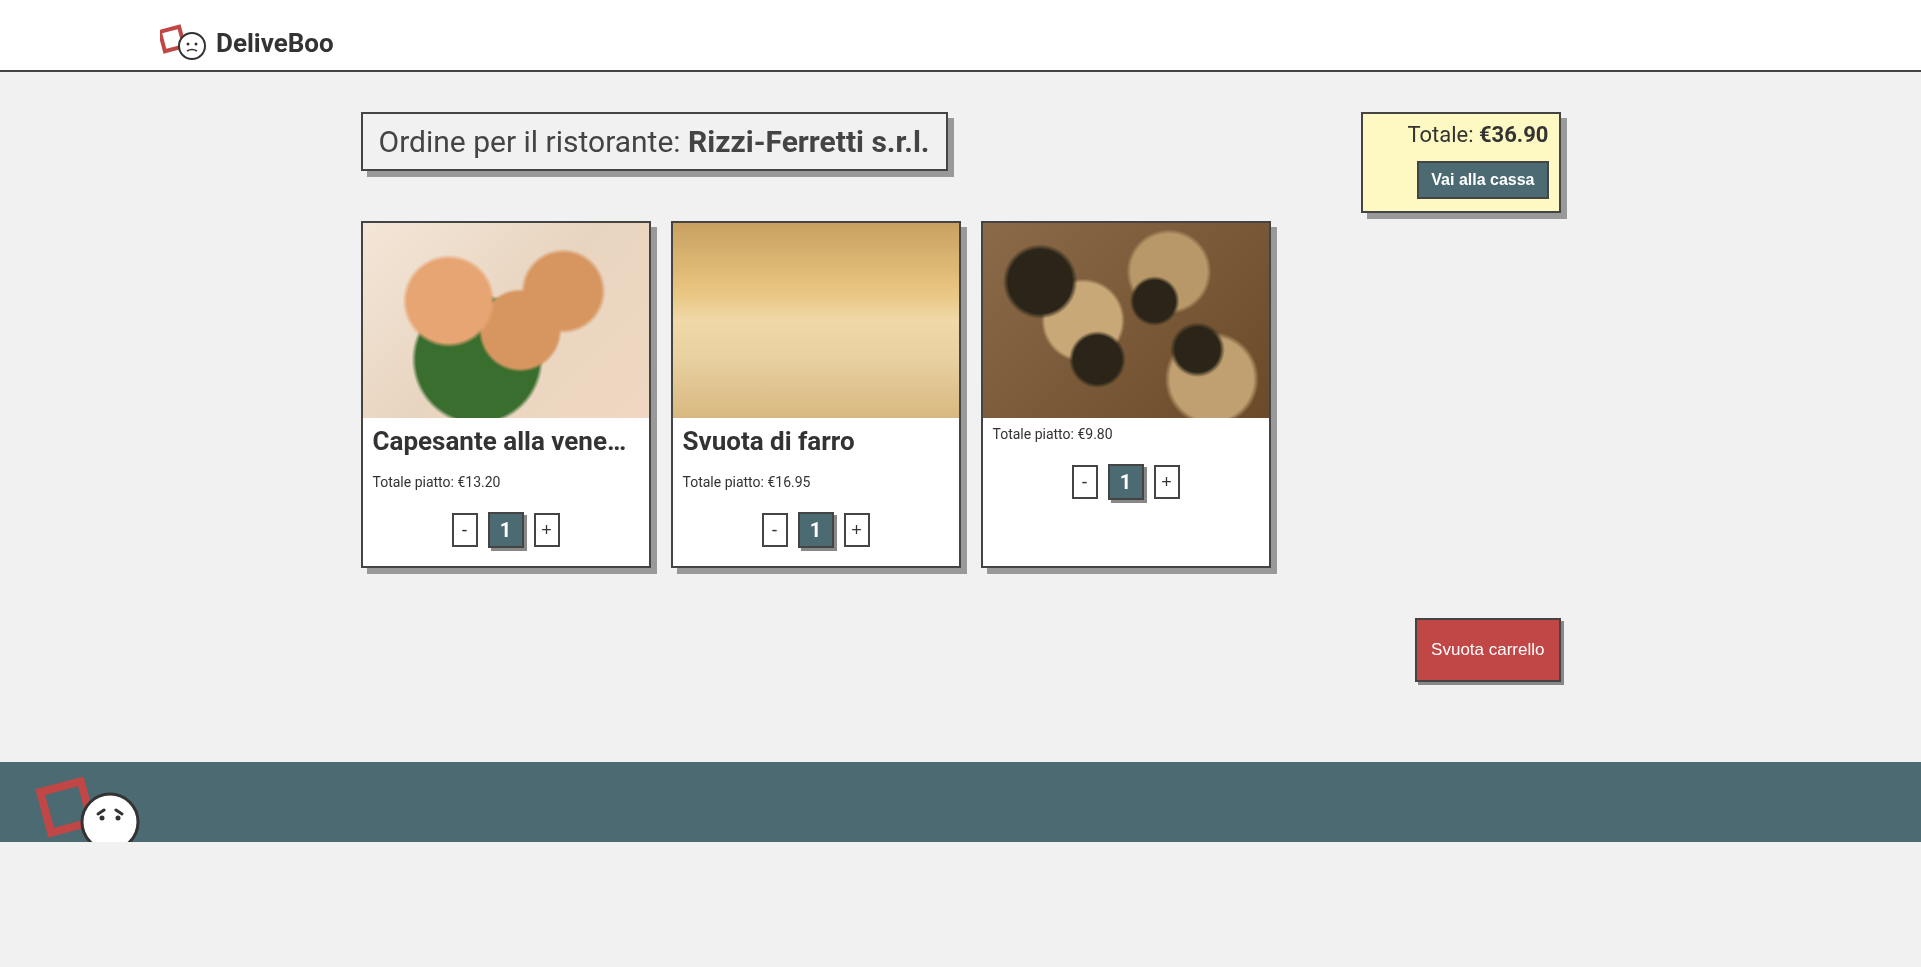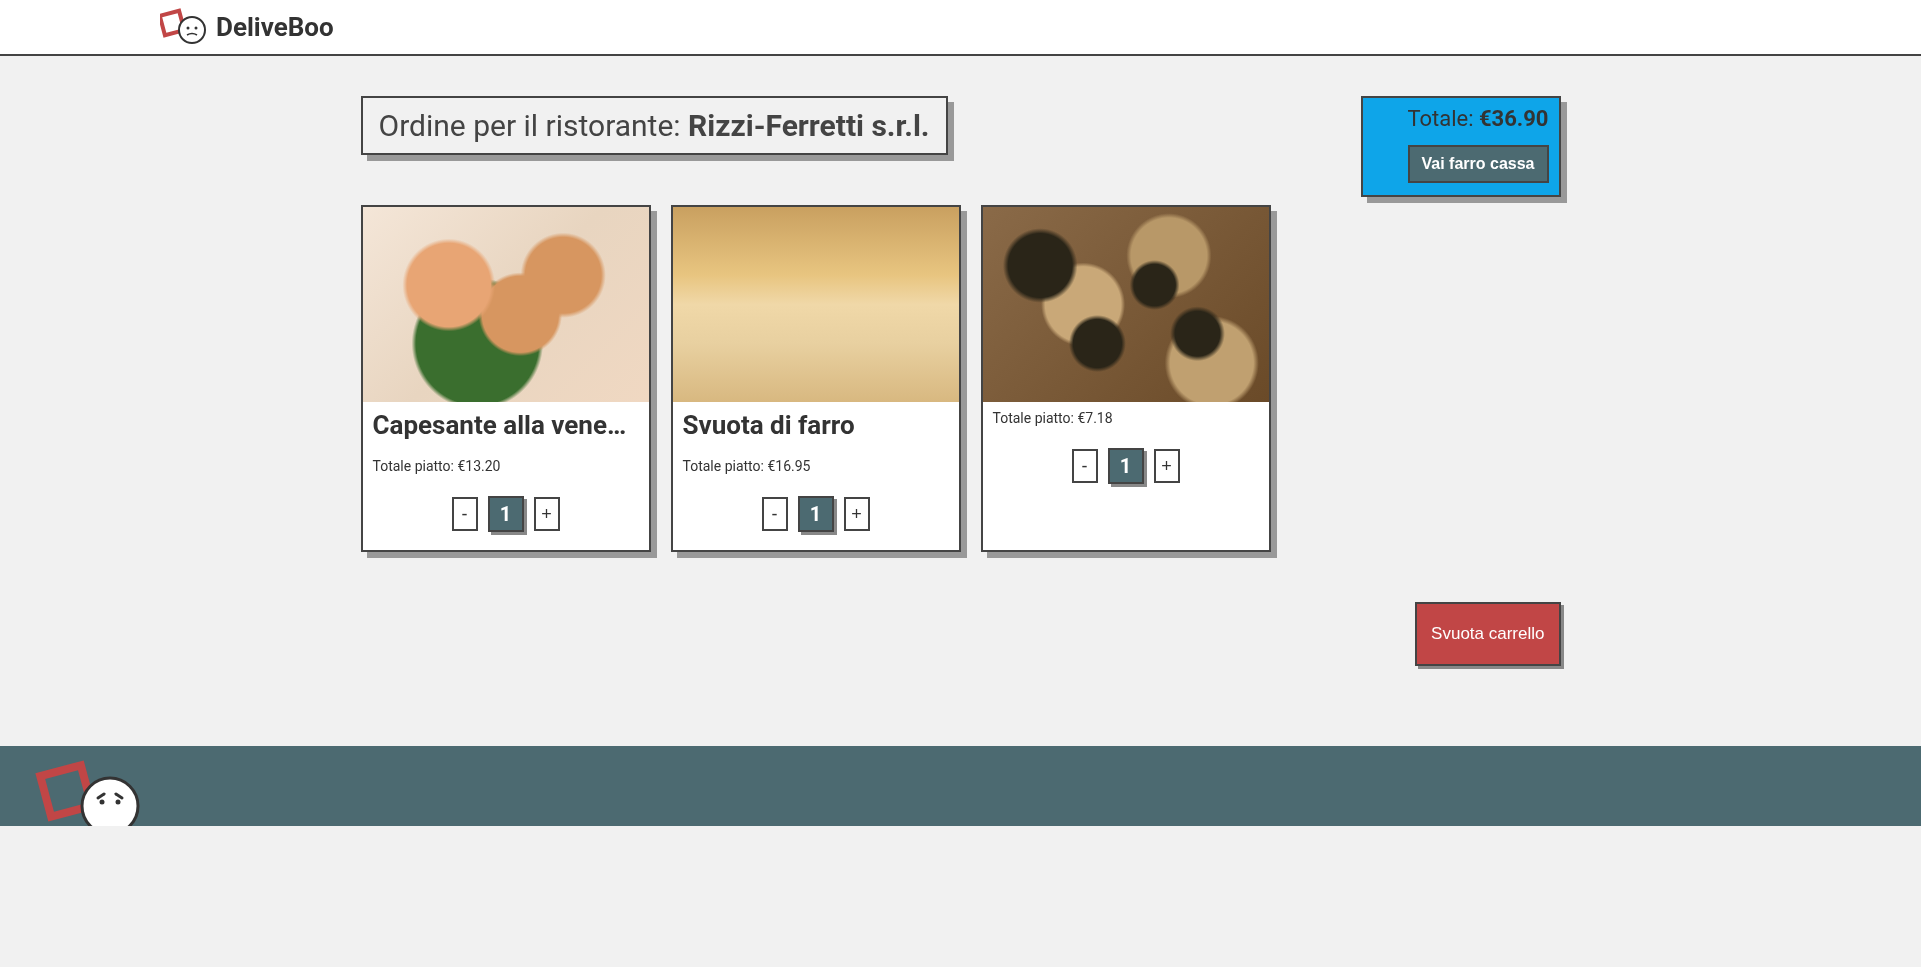"DeliveBoo" .header { padding: 8px 160px 8px 160px -> 24px 160px 8px 160px }
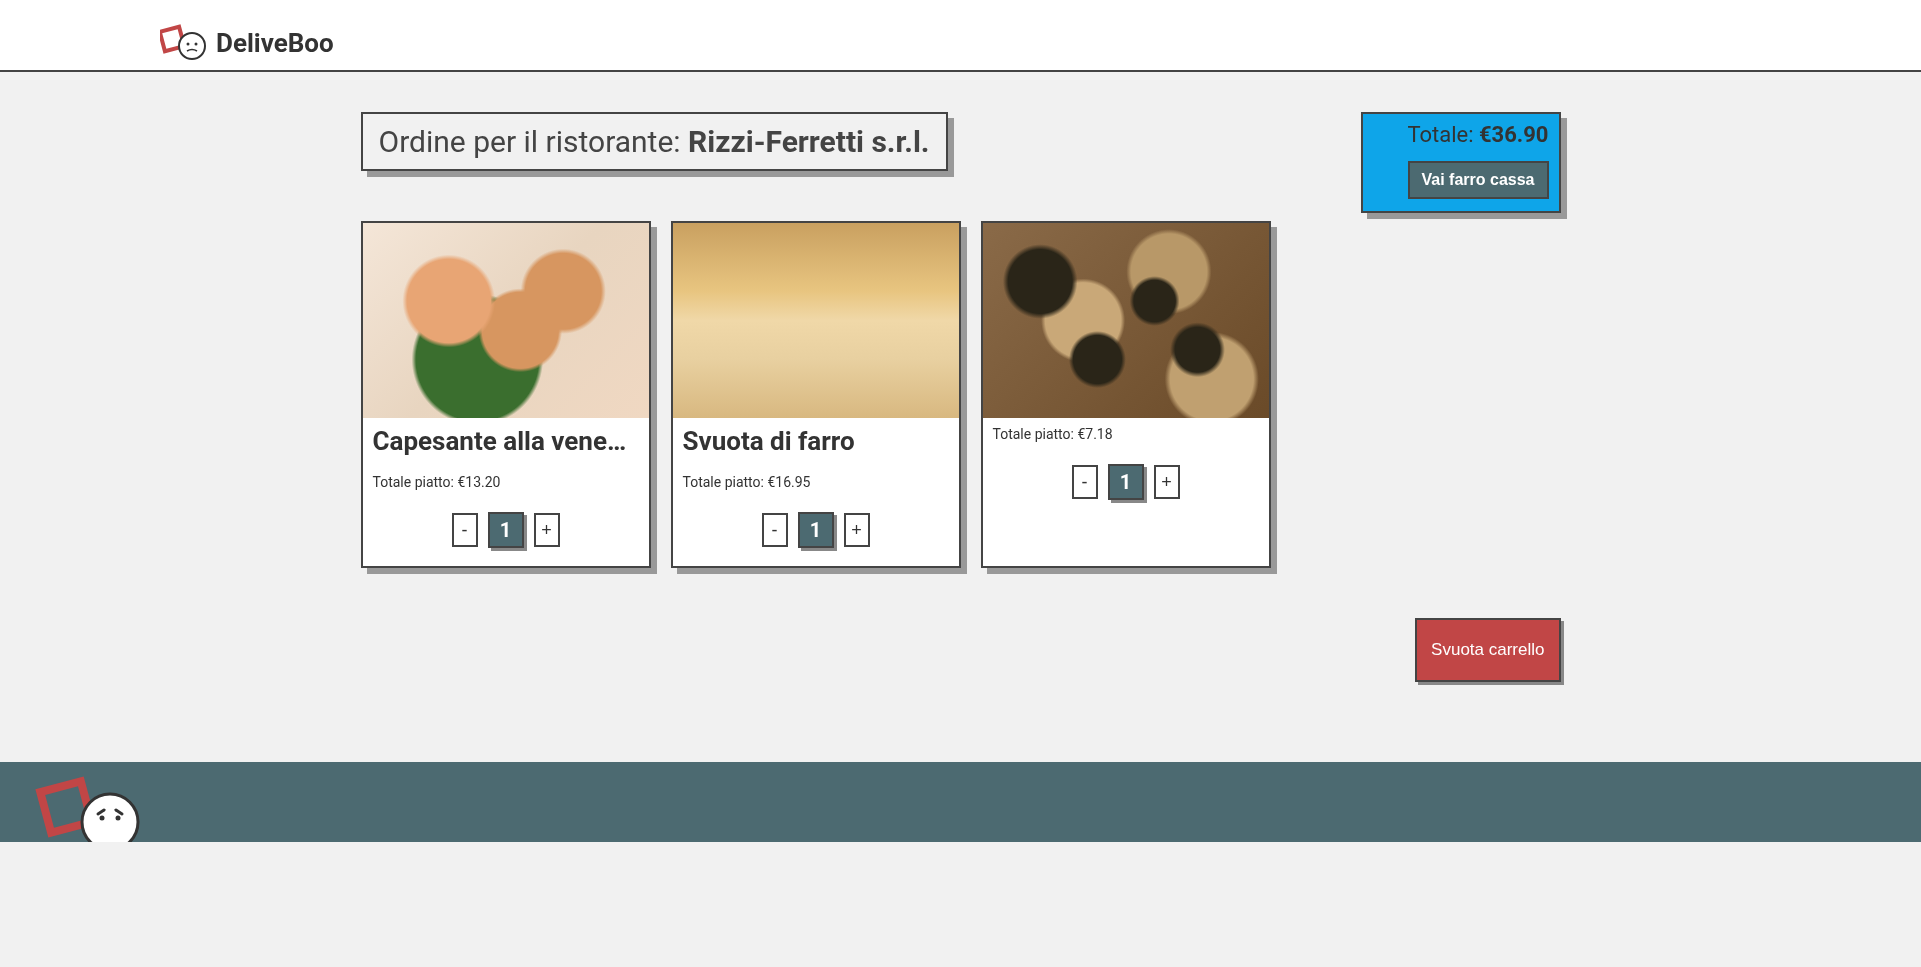"Totale: €36.90" .total-box { background: #0ea5e9 -> #fef9c3 }
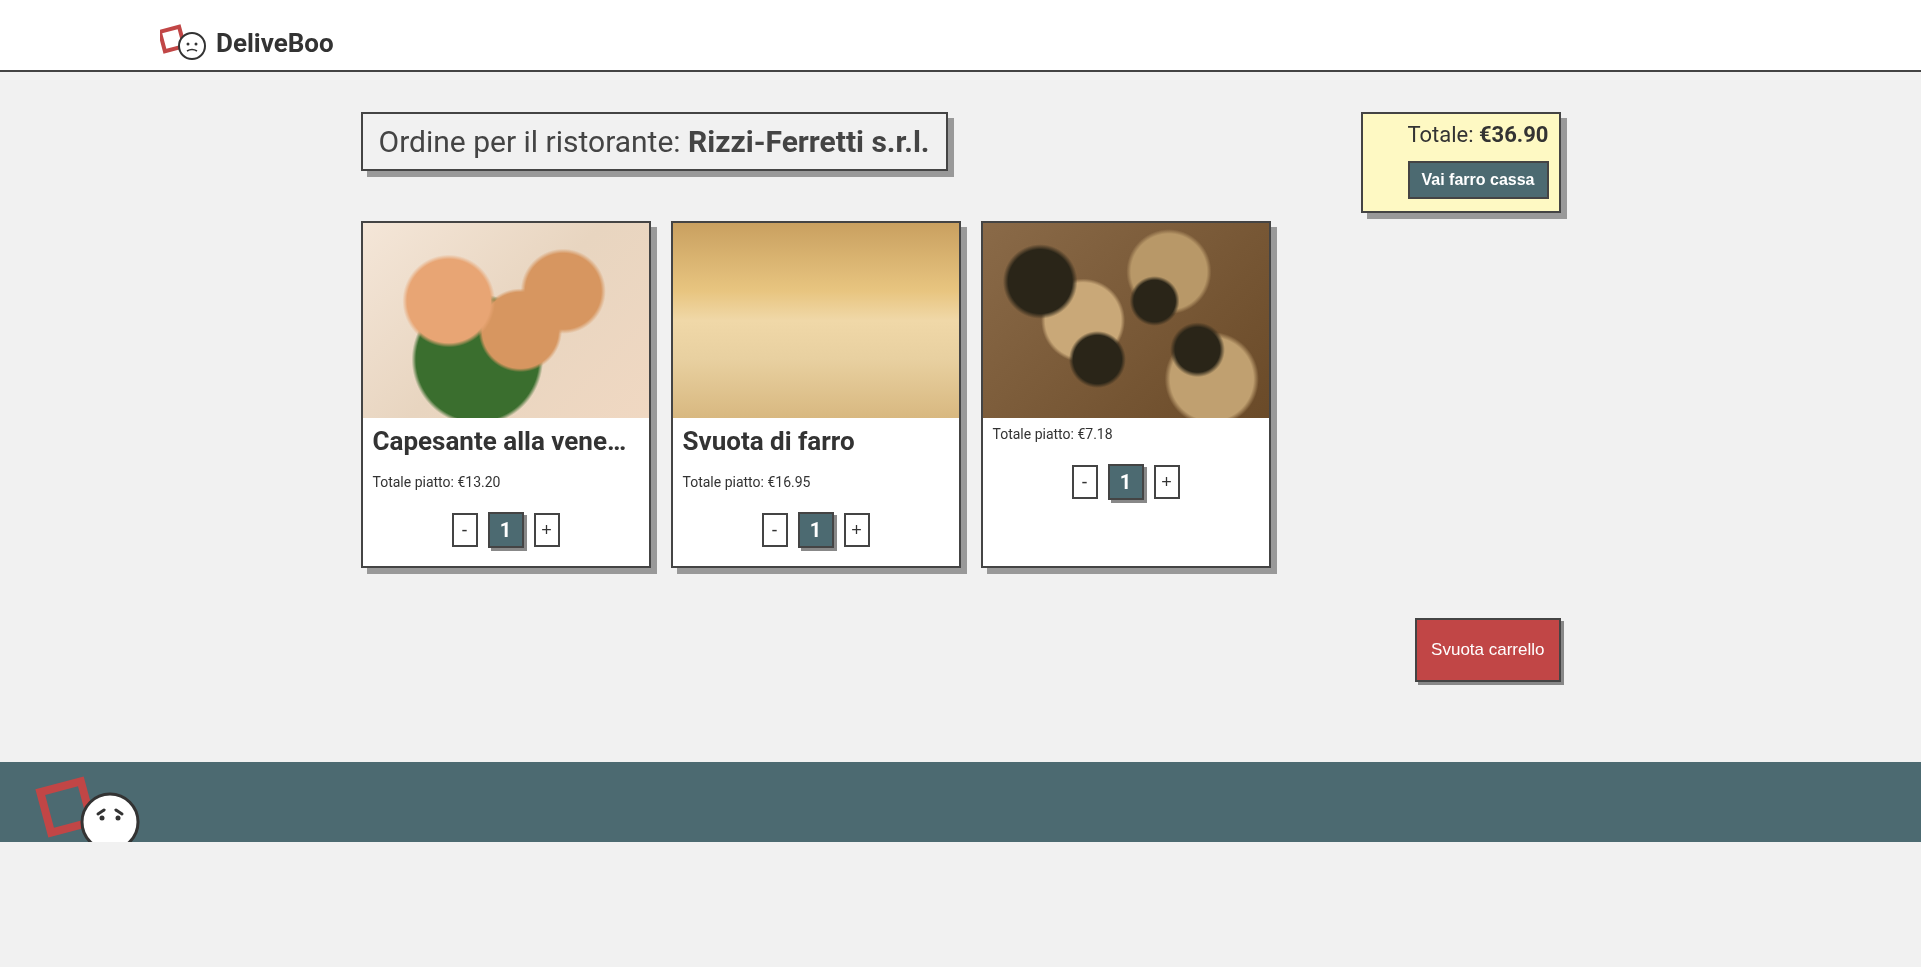"Vai farro cassa" button.checkout-btn { text: farro -> alla }
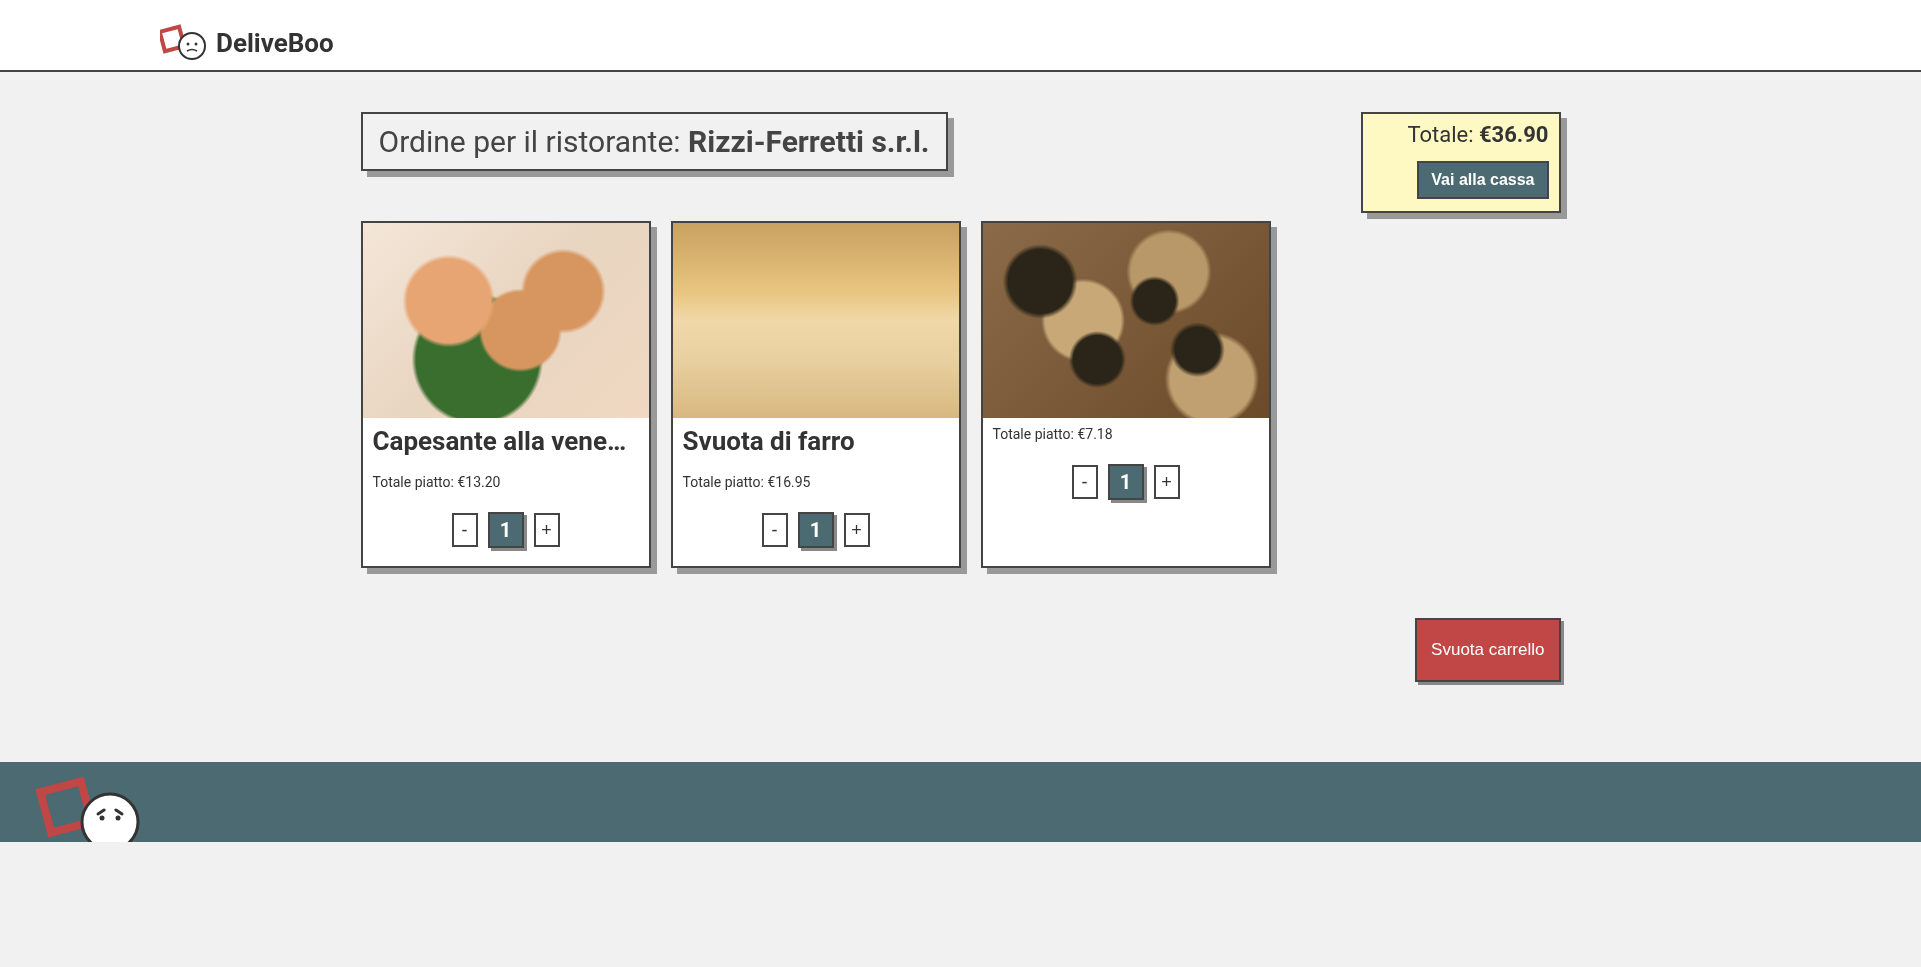"€7.18" span.tp-value { text: €7.18 -> €9.80 }
